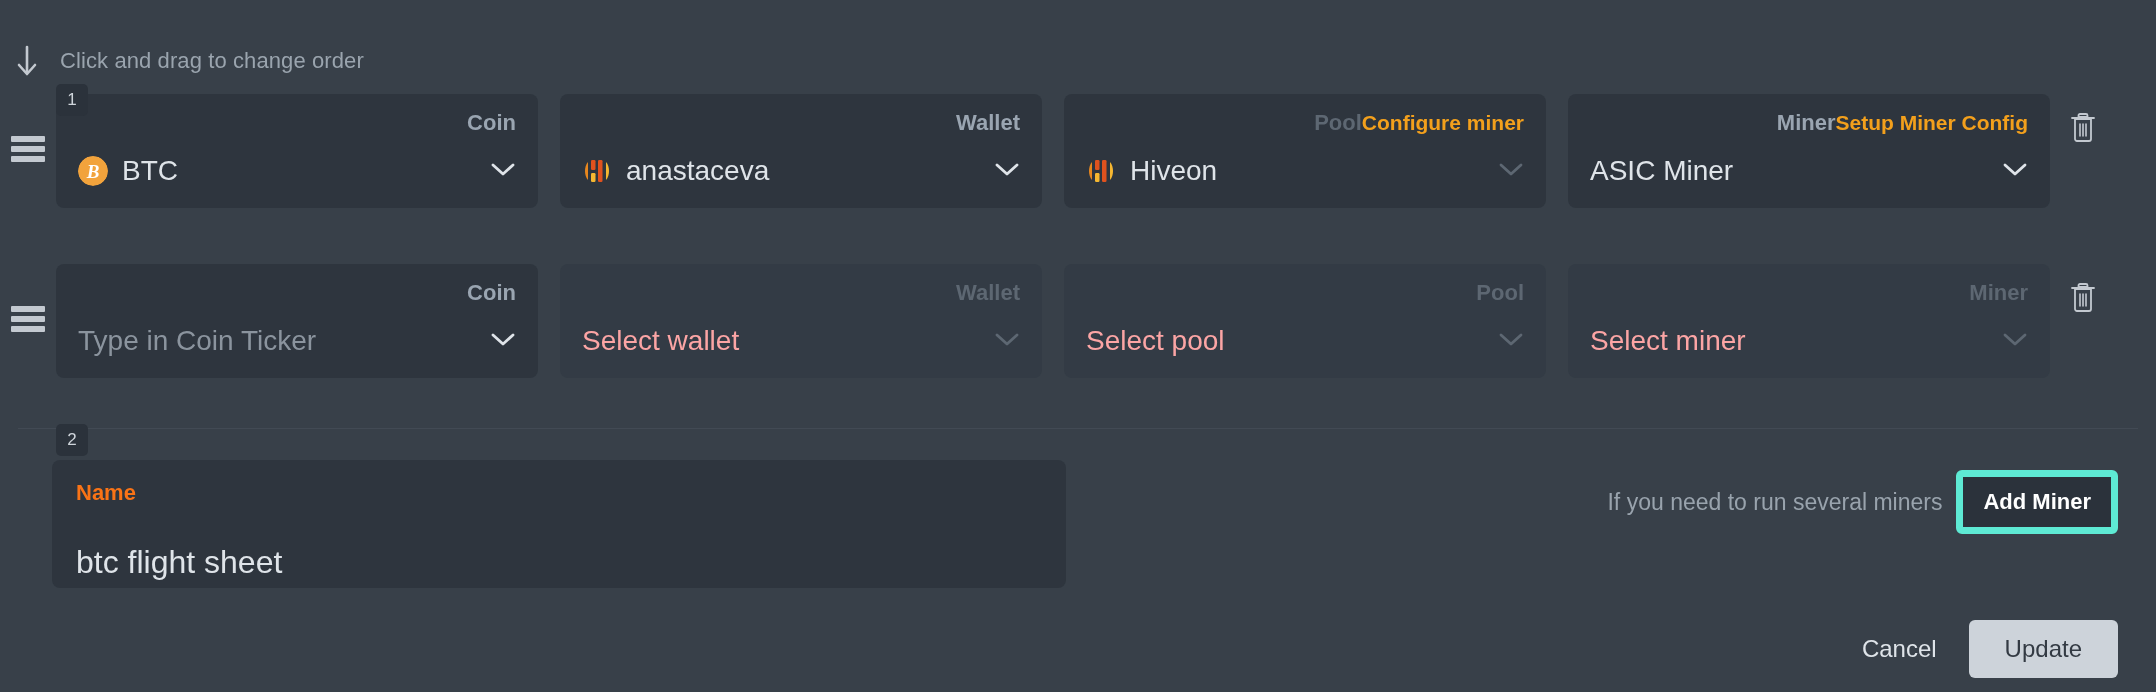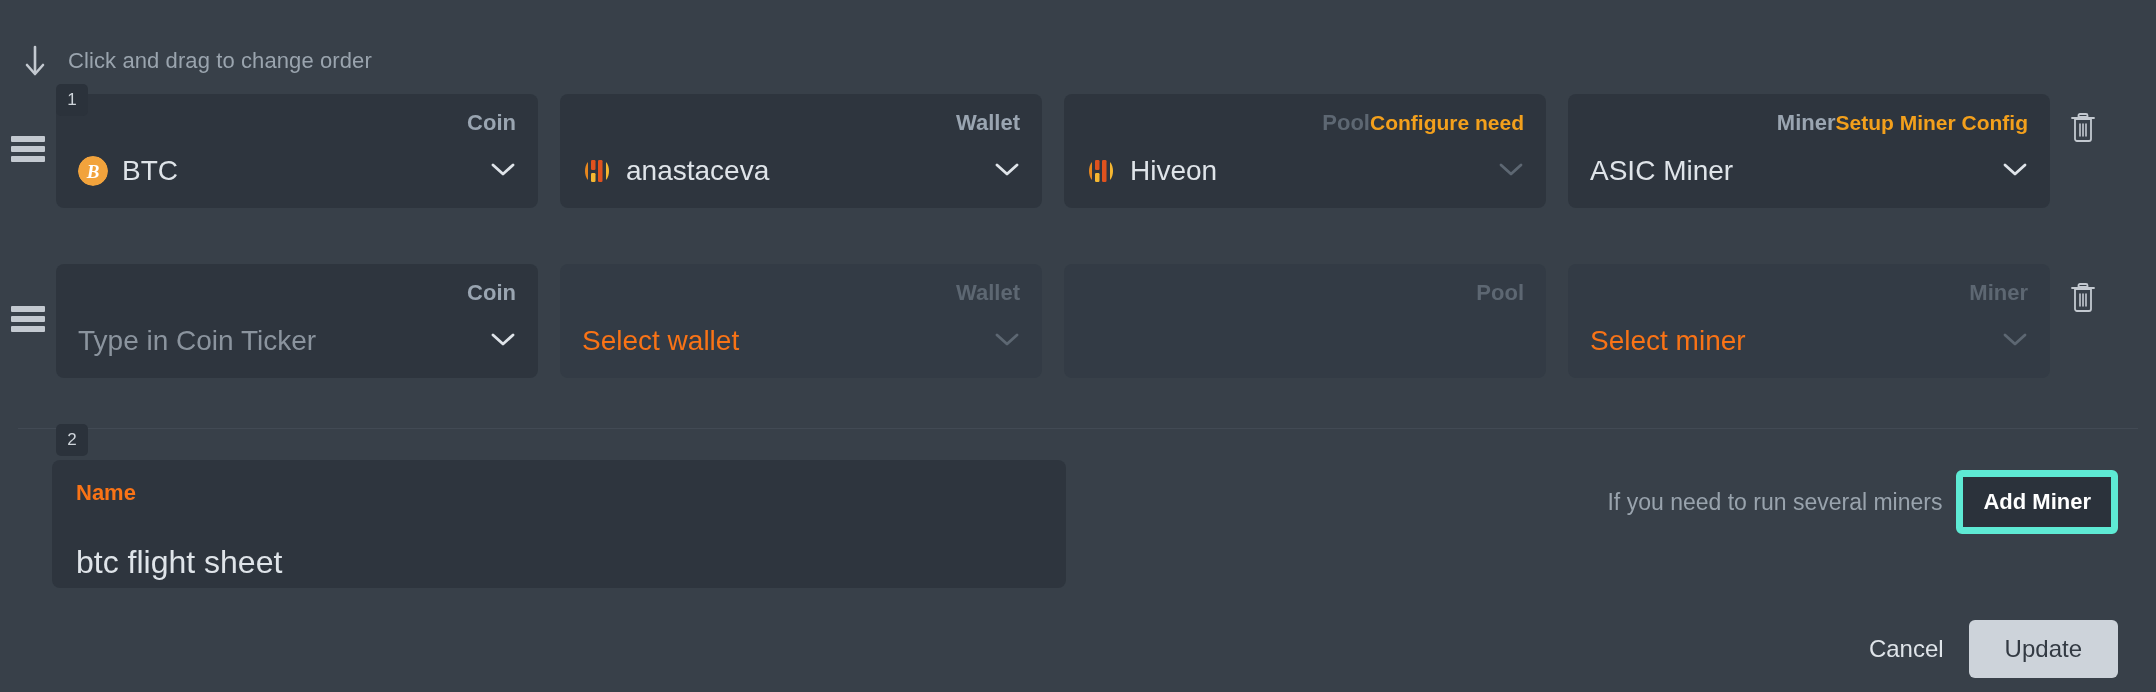"Click and drag to change" .hint-row { left: 8px -> 0 }
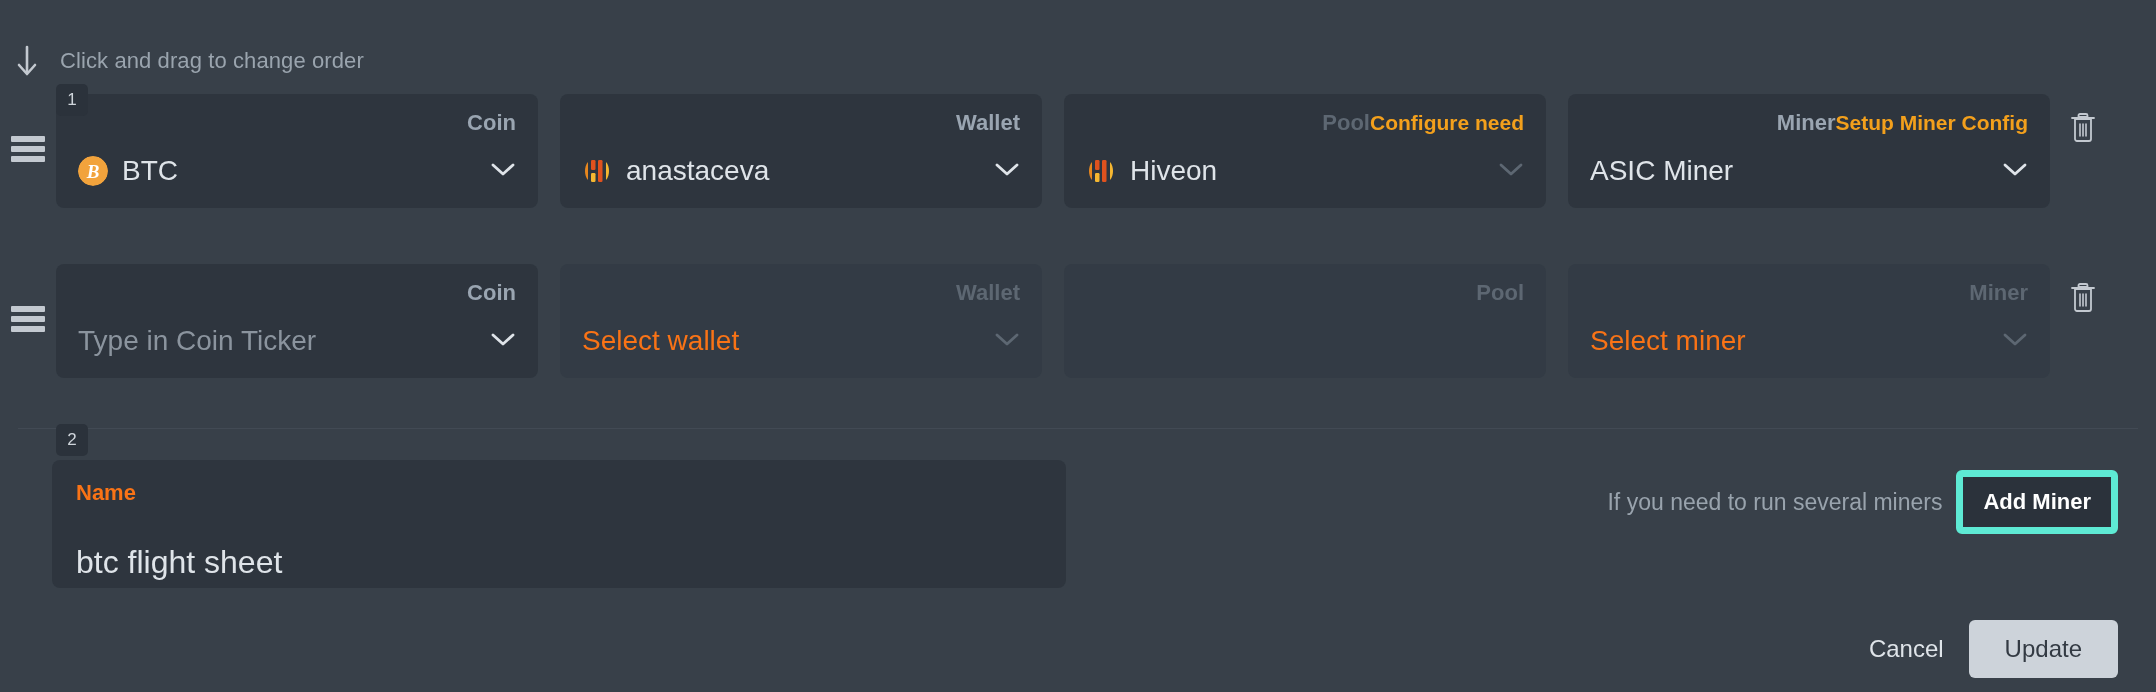"Configure need" span.field-action { text: need -> miner }
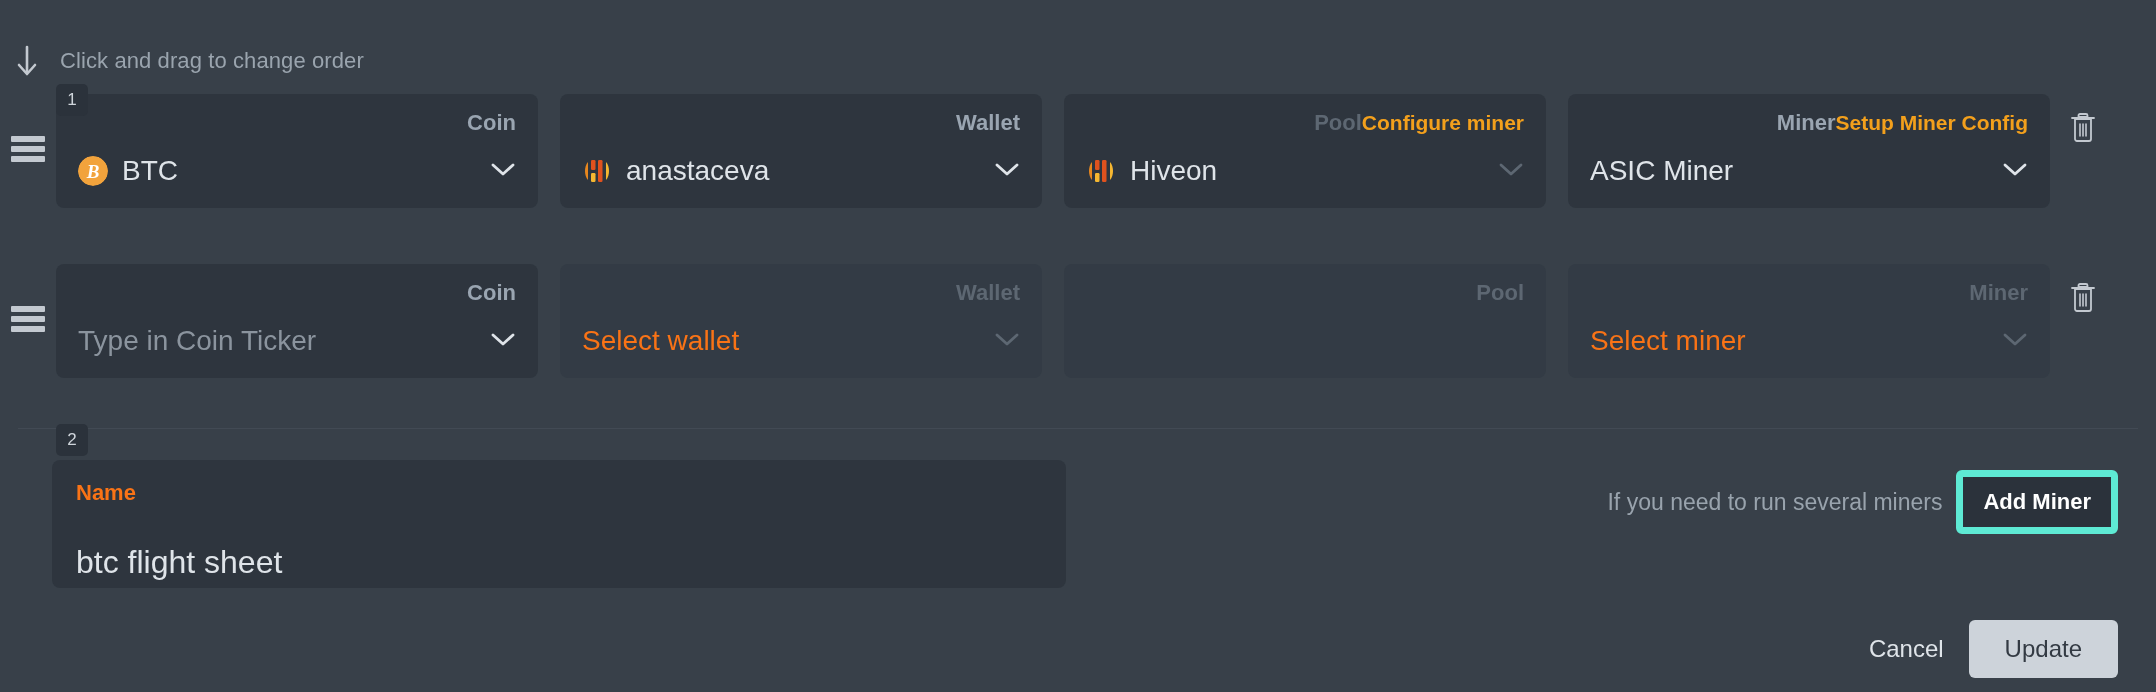"Select wallet" .field-value.placeholder-dim { color: #f97316 -> #fca5a5 }
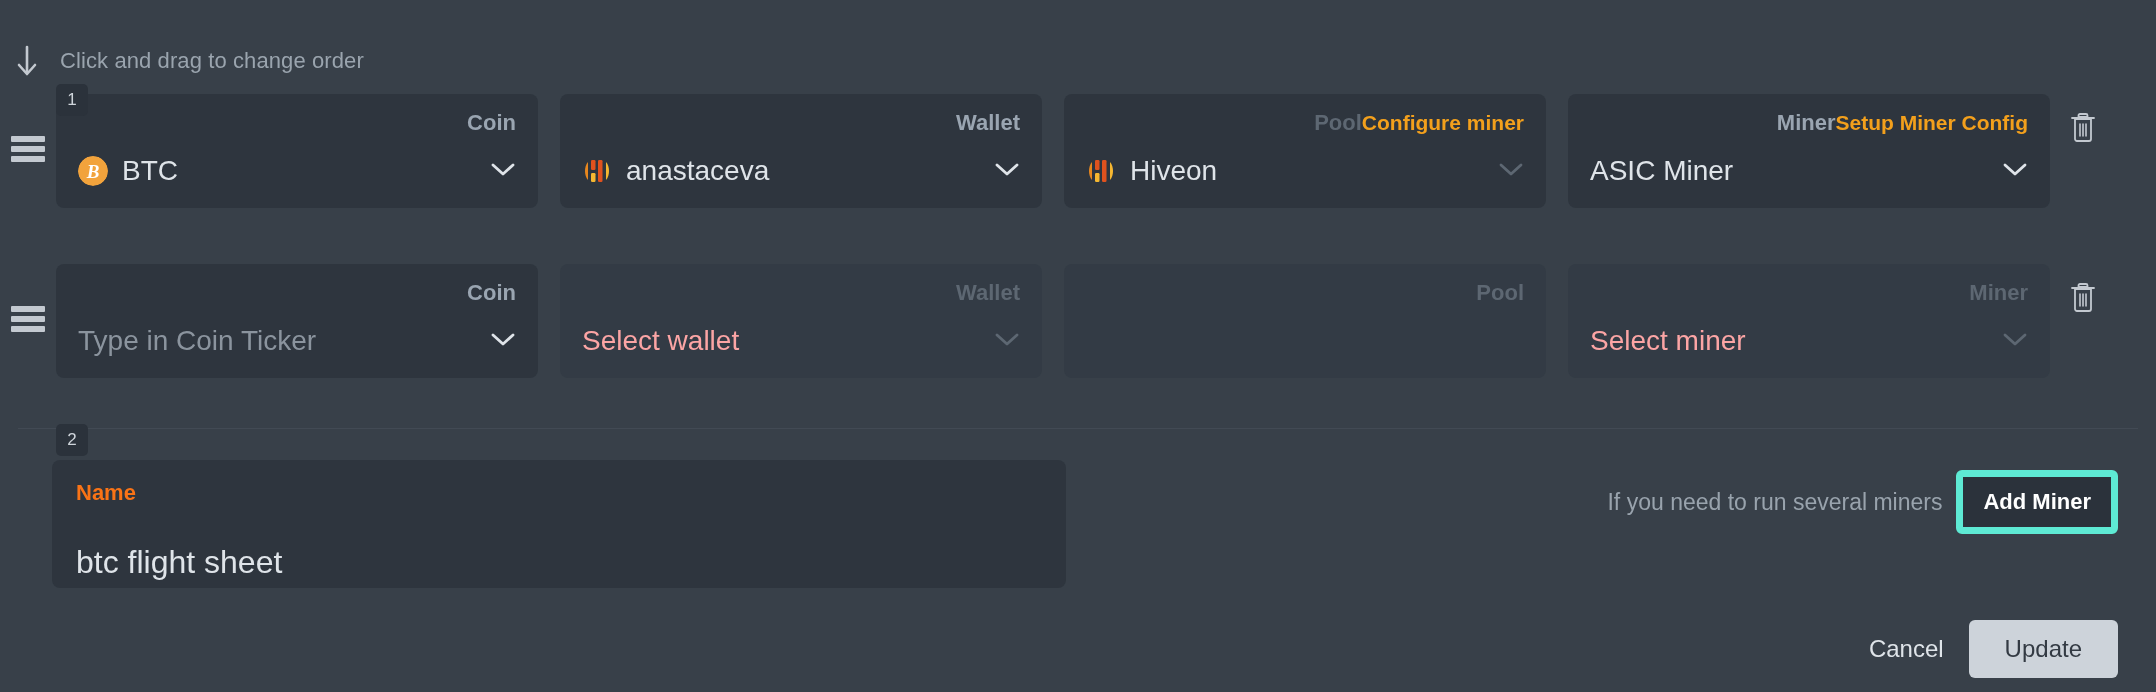"Select pool" div.field-value-row { html: none -> <div> <span> <span>Select pool</span> </span> <span> <svg> <path></path> </svg> </span> </div> }
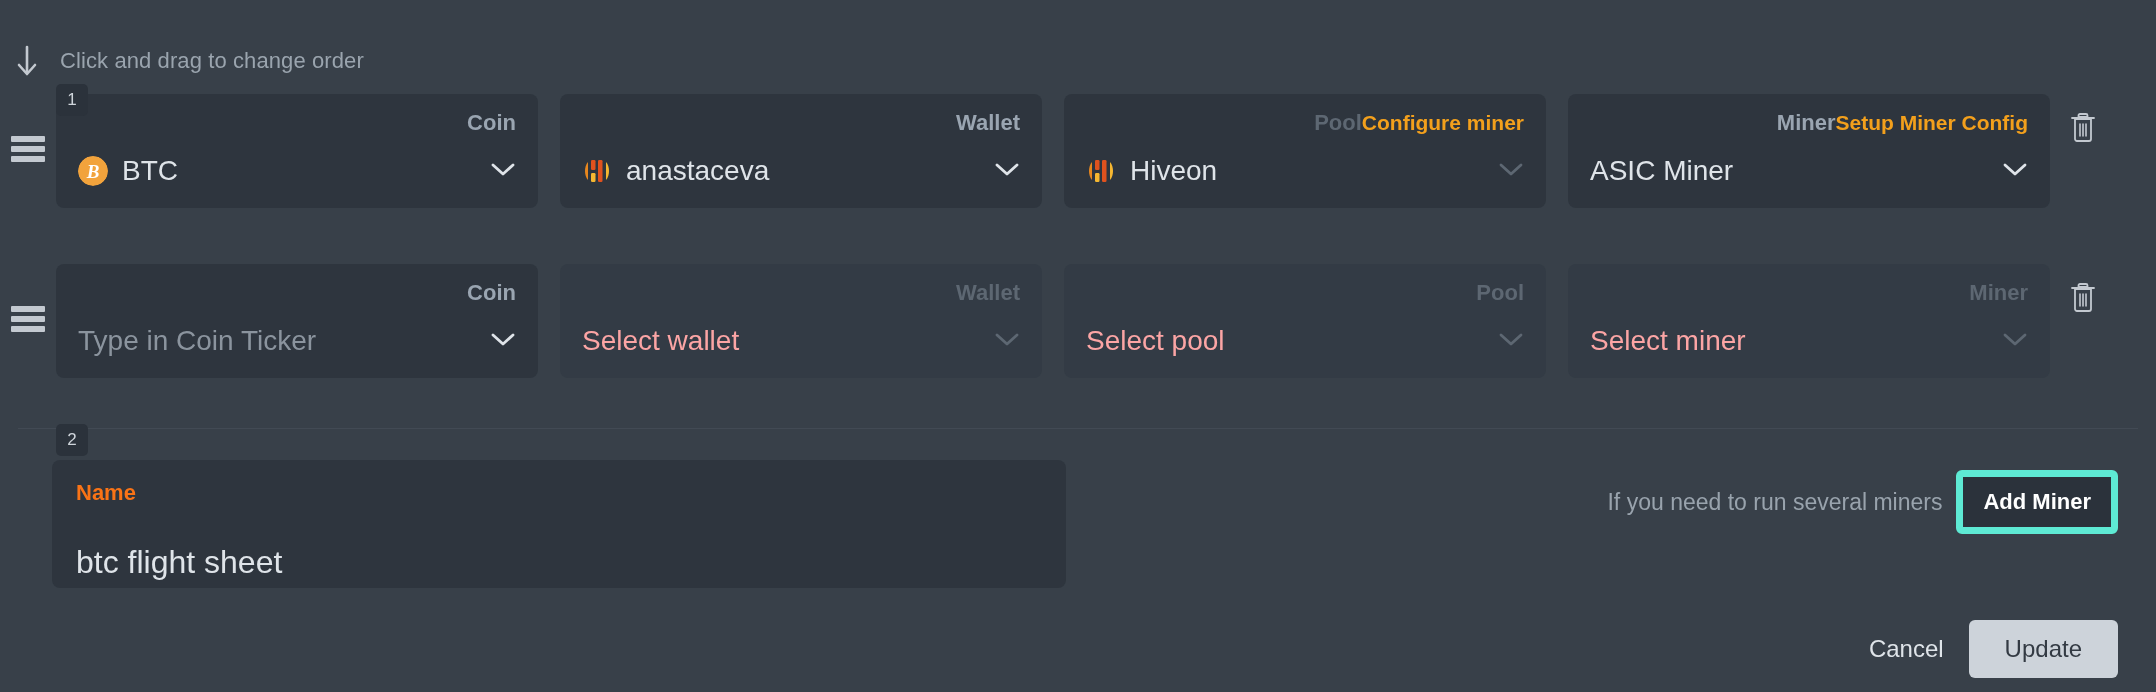"Cancel" .footer-buttons { gap: 21px -> 28px }
